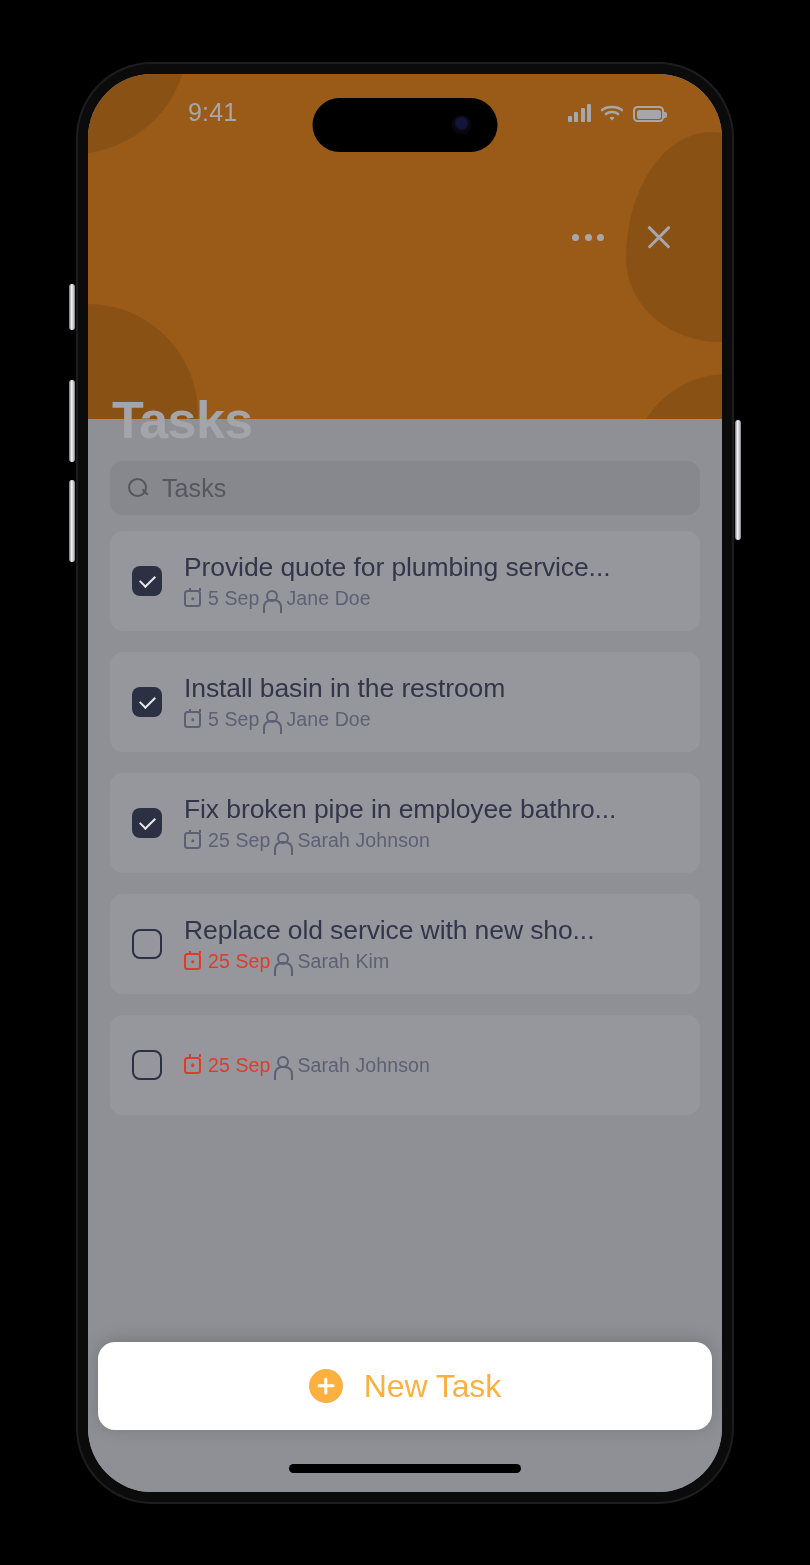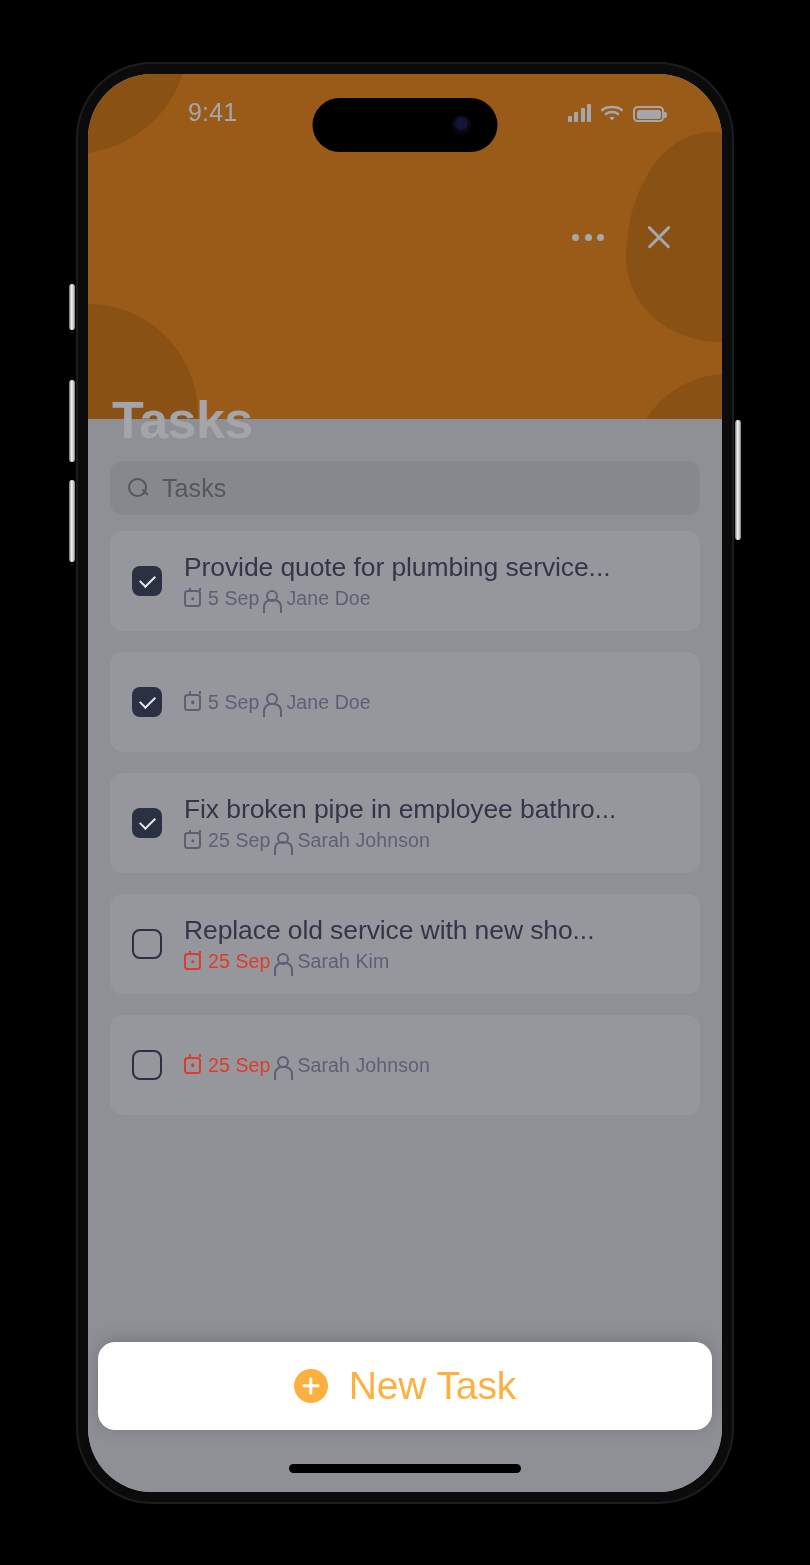"Install basin in the restroom" div.task-title { html: none -> <div>Install basin in the restroom</div> }
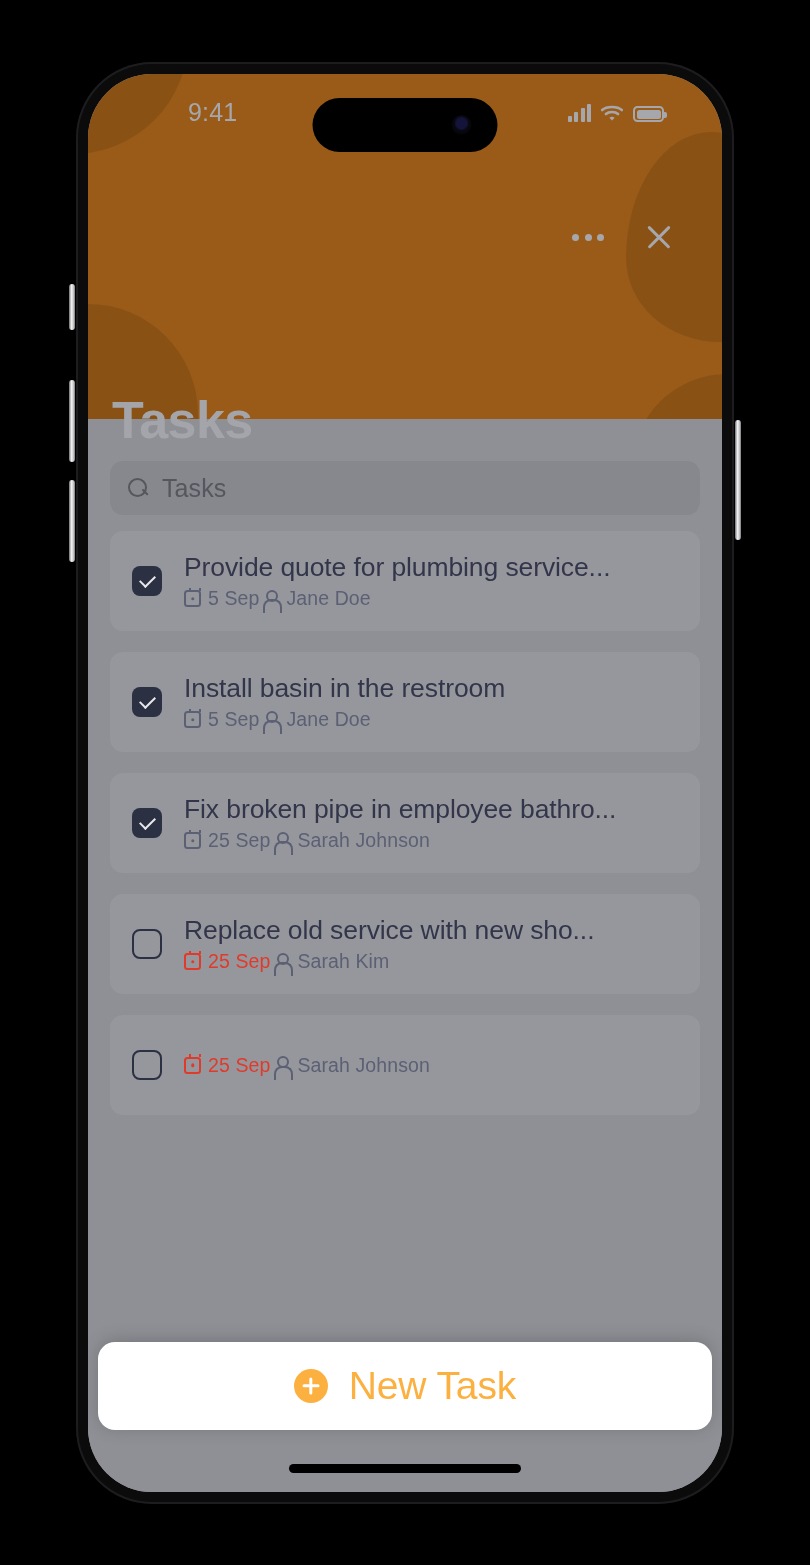"New Task" #new-task-label { font-size: 39px -> 32px }
